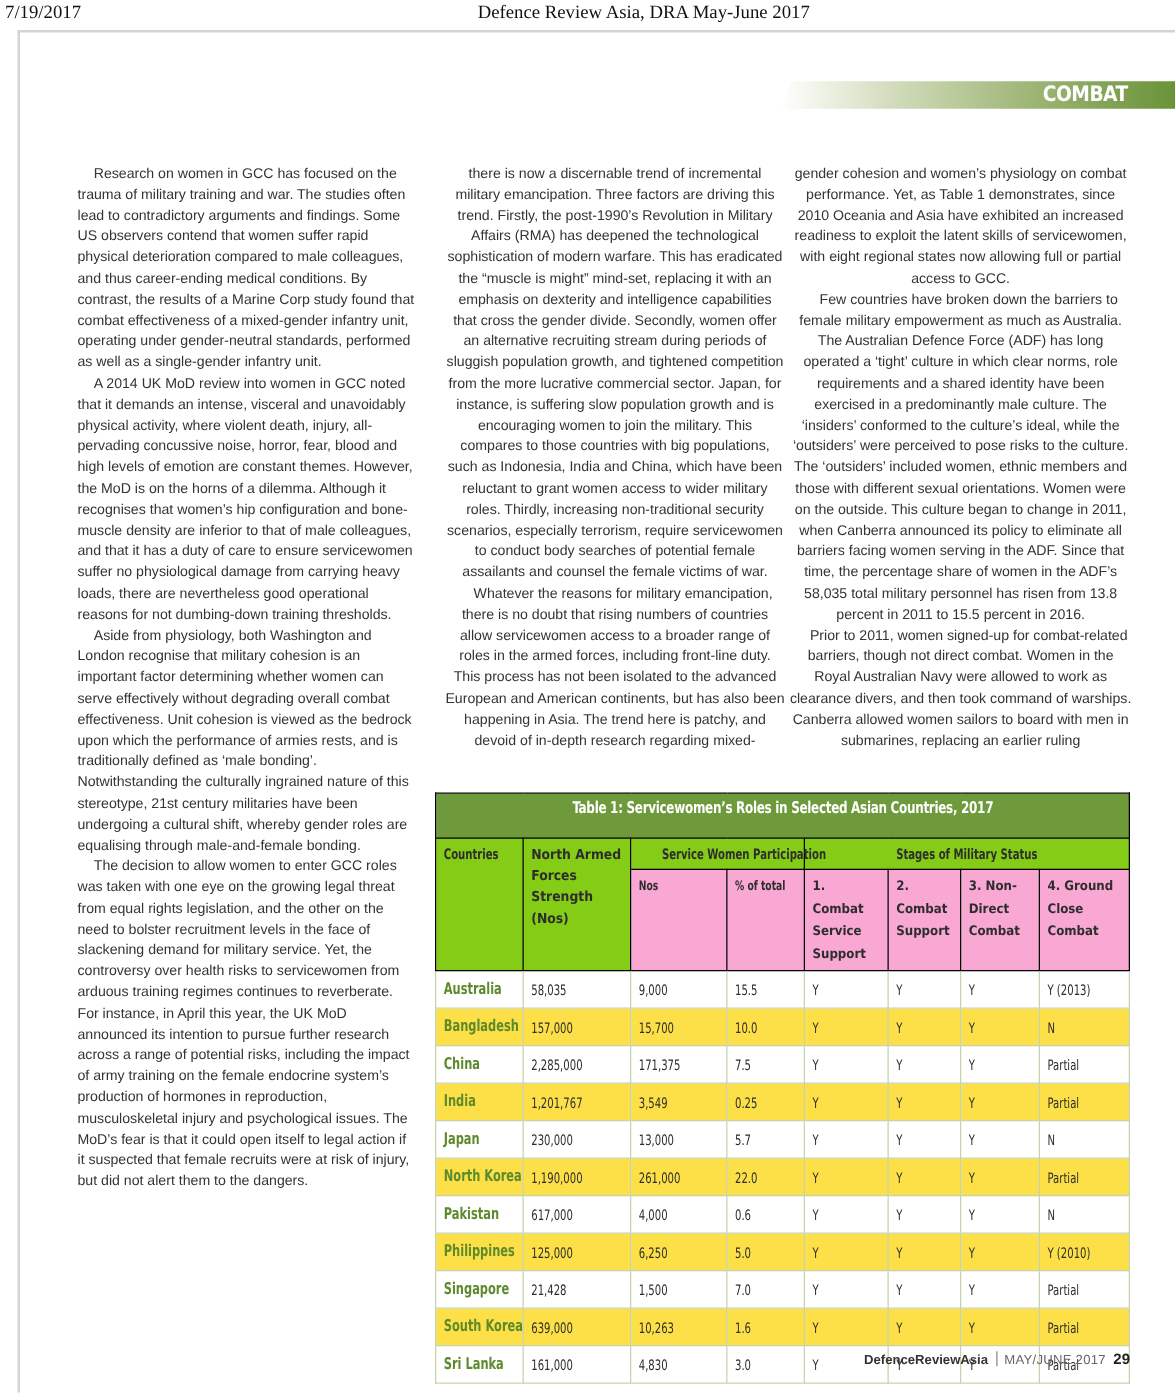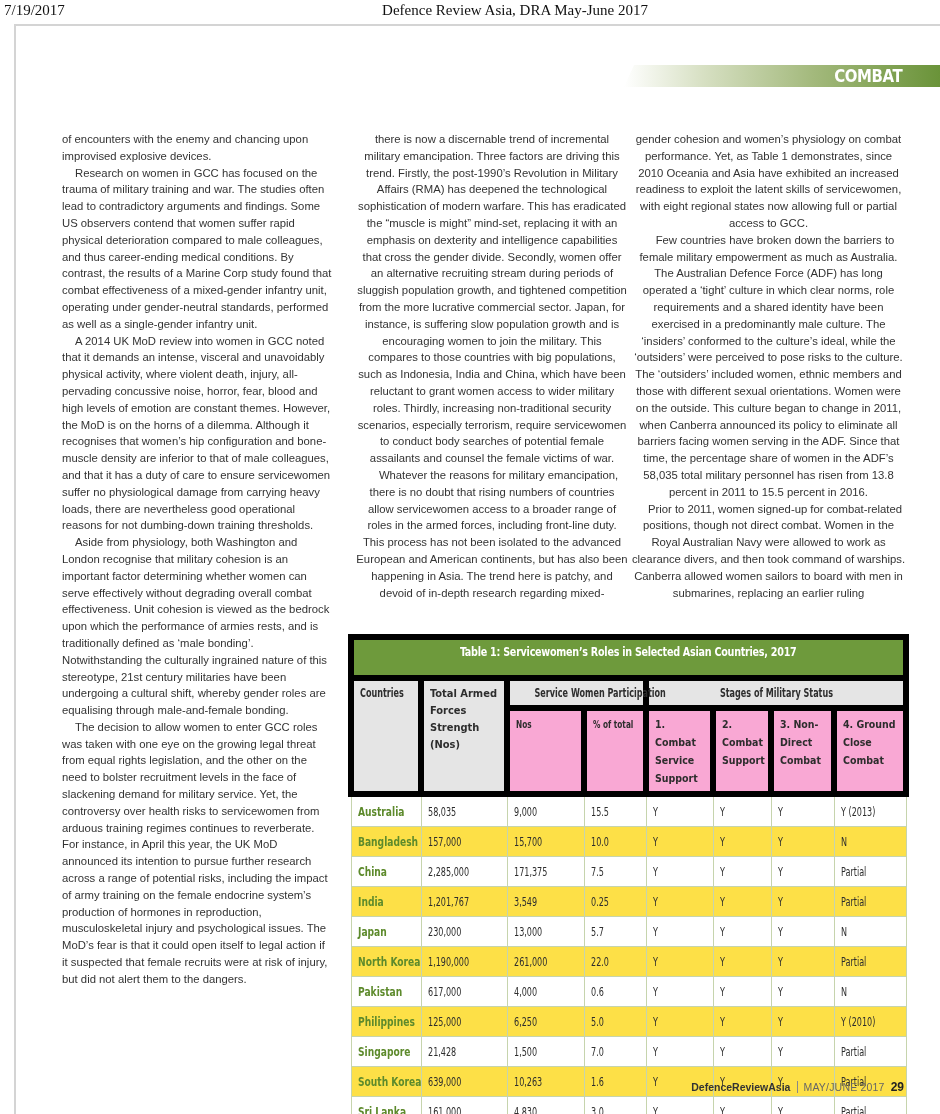"of encounters with the enemy" p.first { html: <p>of encounters with the enemy and chancing upon improvised explosive devices.</p> -> none }
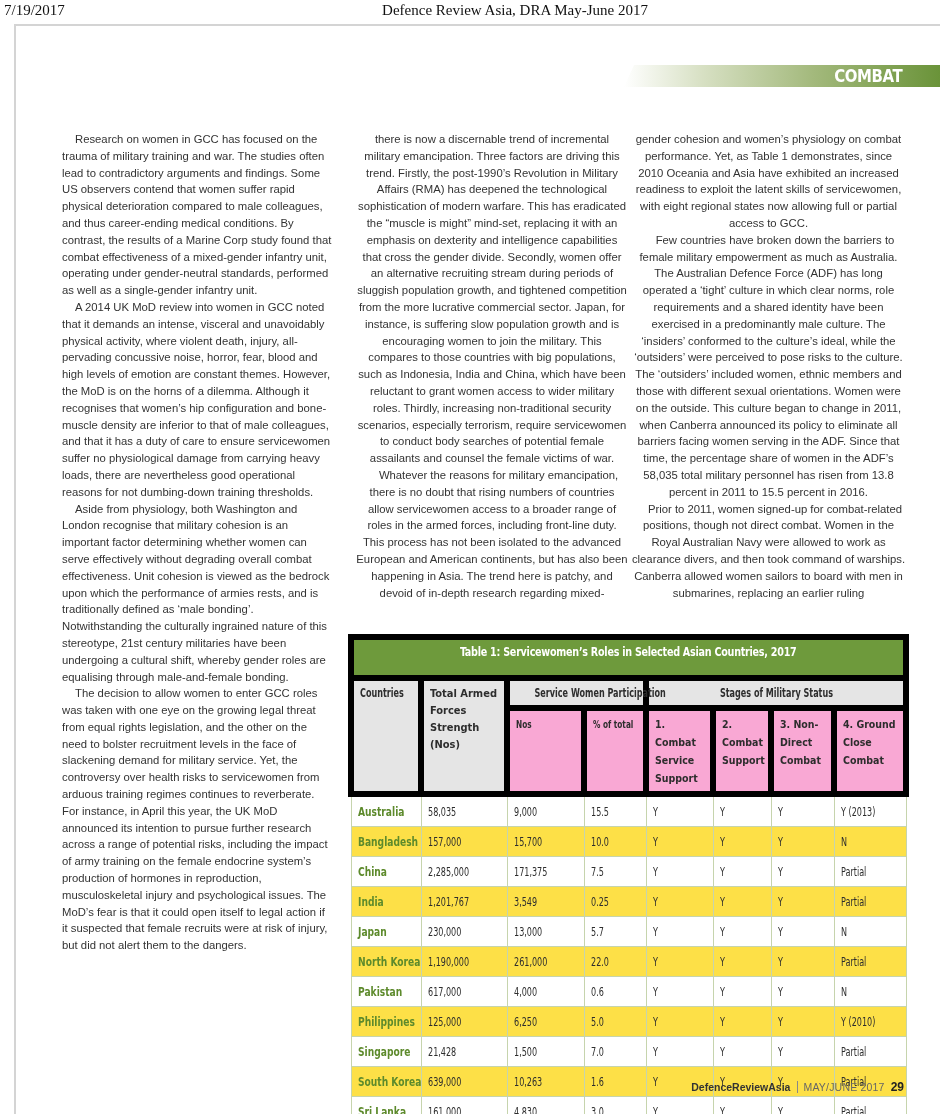"Prior to 2011, women signed-up" p { text: positions -> barriers }
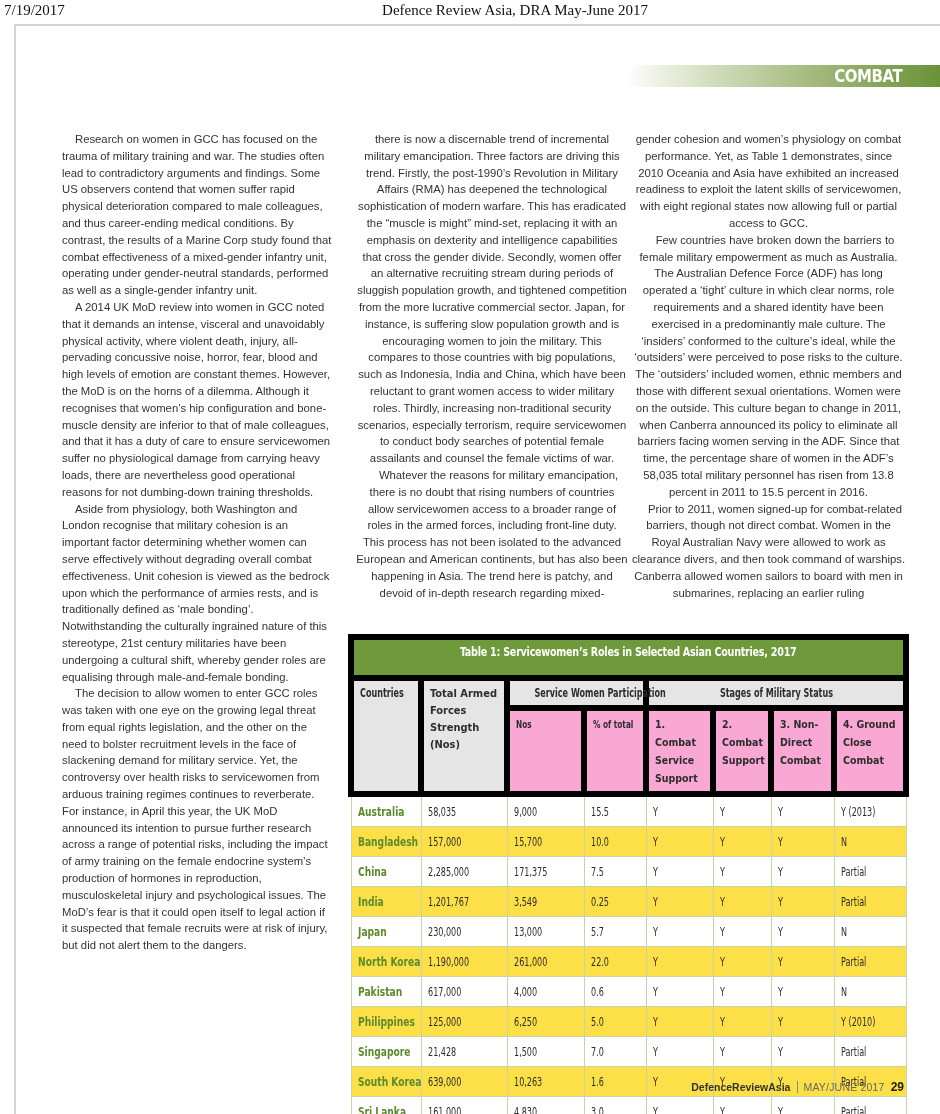"Table 1: Servicewomen’s Roles in" th { border: 6px solid #000000 -> 1px solid #000000 }
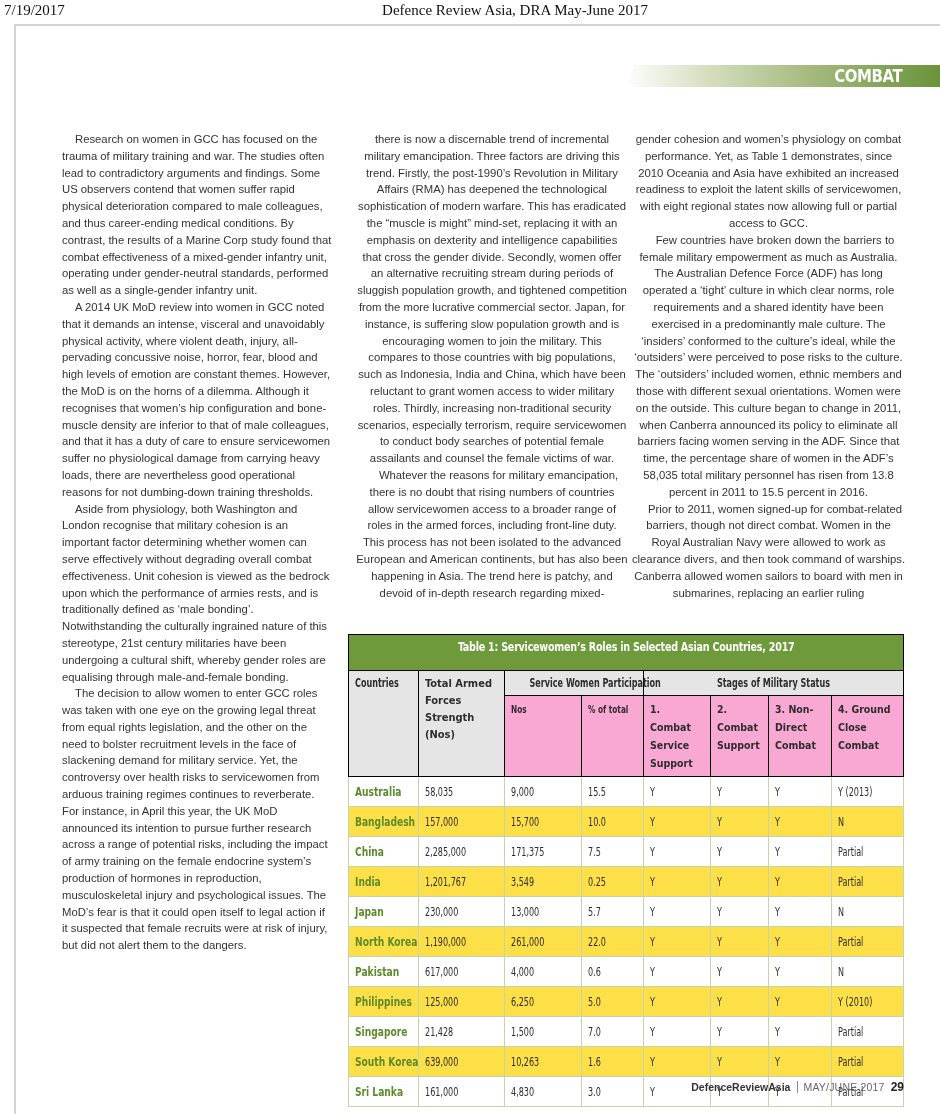"Countries" th.h-dark { background: #e5e5e5 -> #84cc16 }
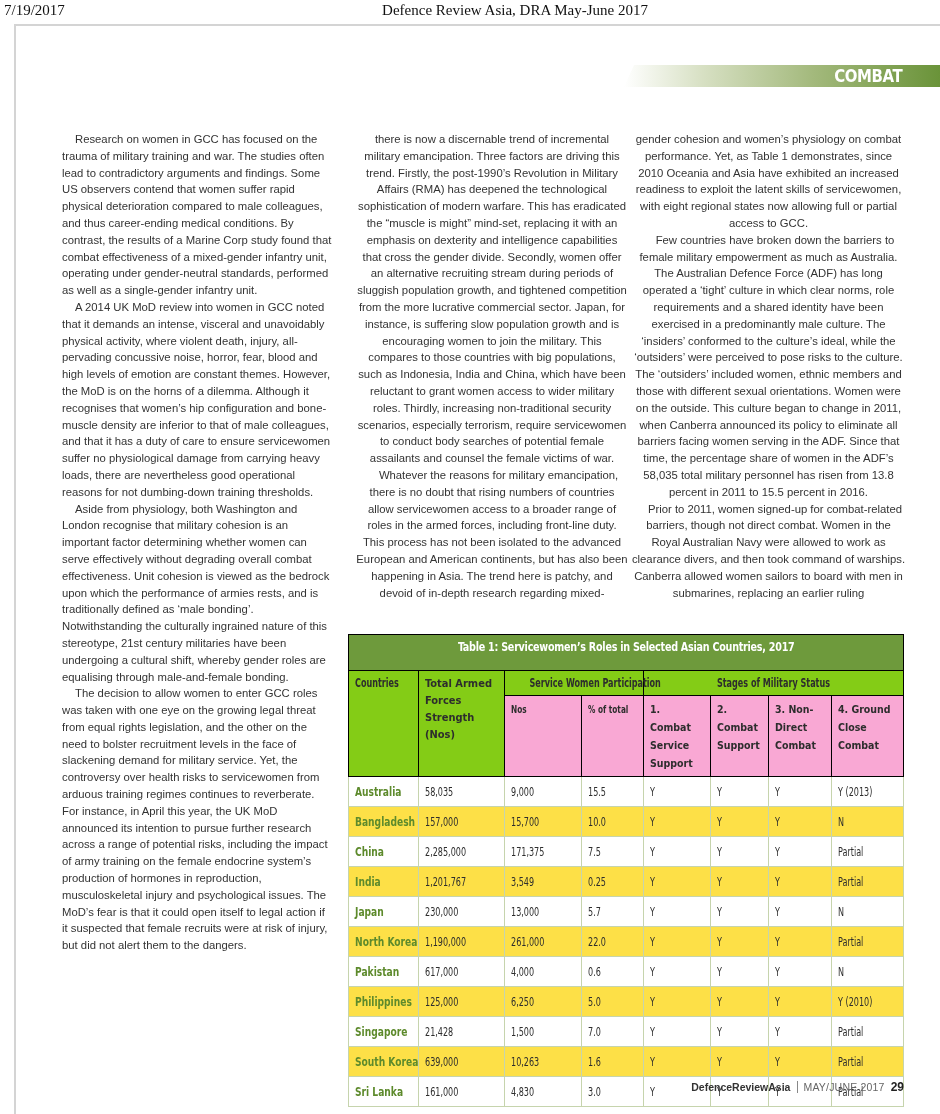"Total Armed Forces Strength (Nos)" span { text: Total -> North }
